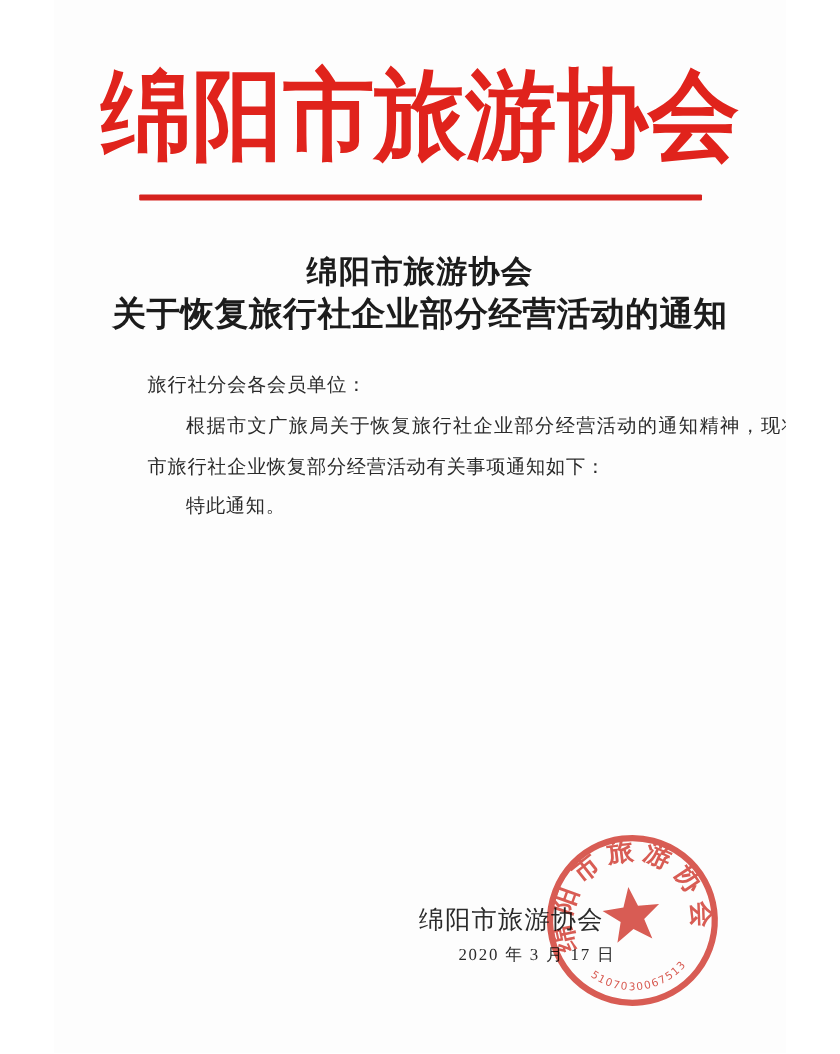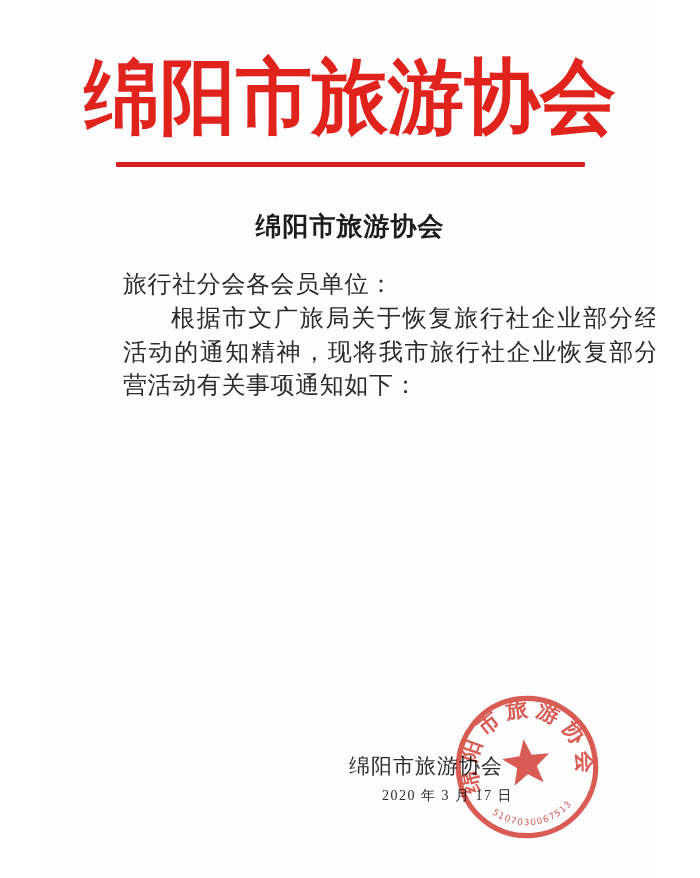"关于恢复旅行社企业部分经营活动的通知" div.t2 { html: none -> <div>关于恢复旅行社企业部分经营活动的通知</div> }
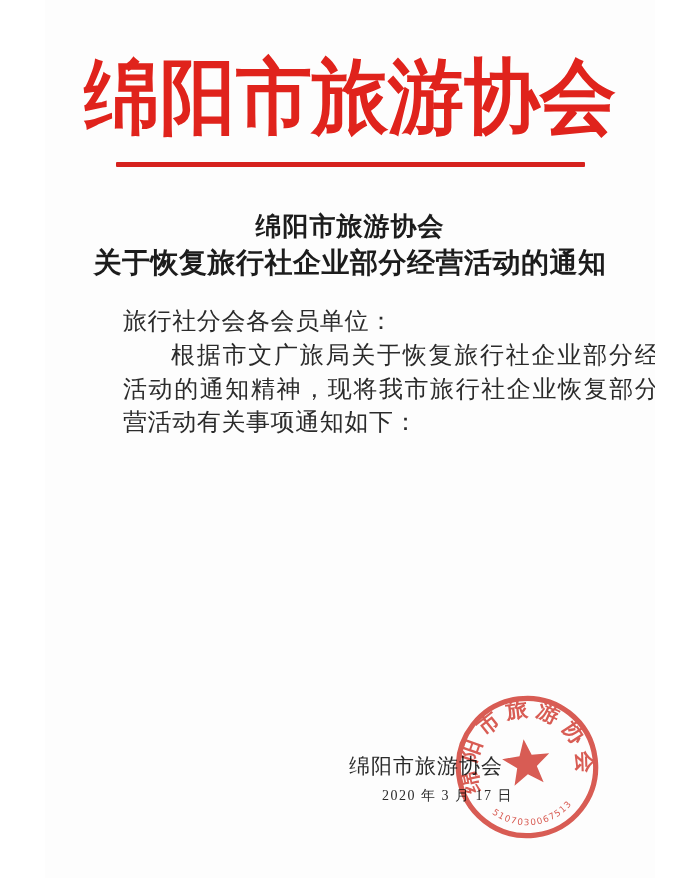"旅行社分会各会员单位：" .doc-body { font-size: 24px -> 16px }
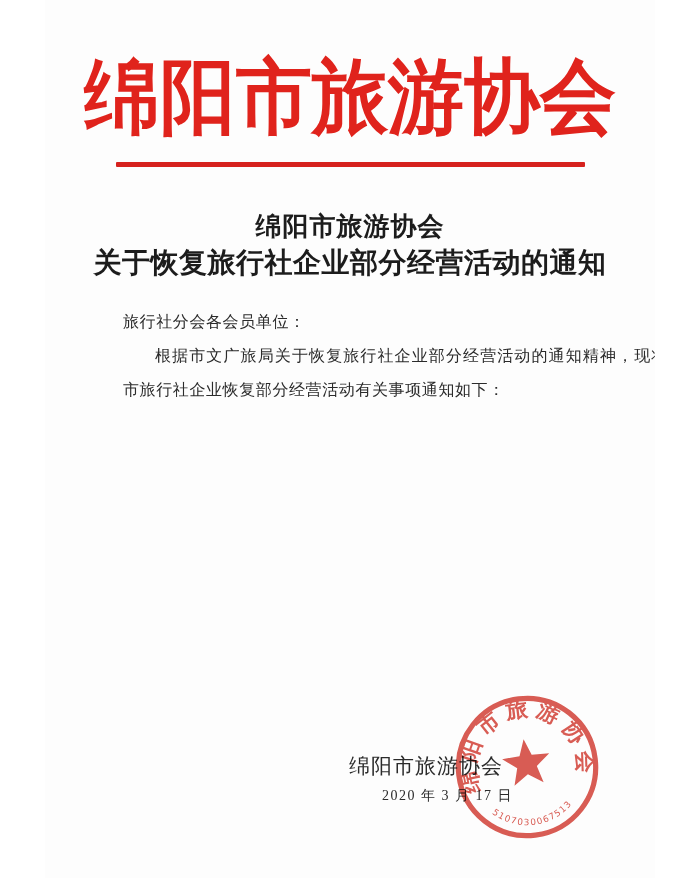"特此通知。" p.para { html: none -> <p>特此通知。</p> }
